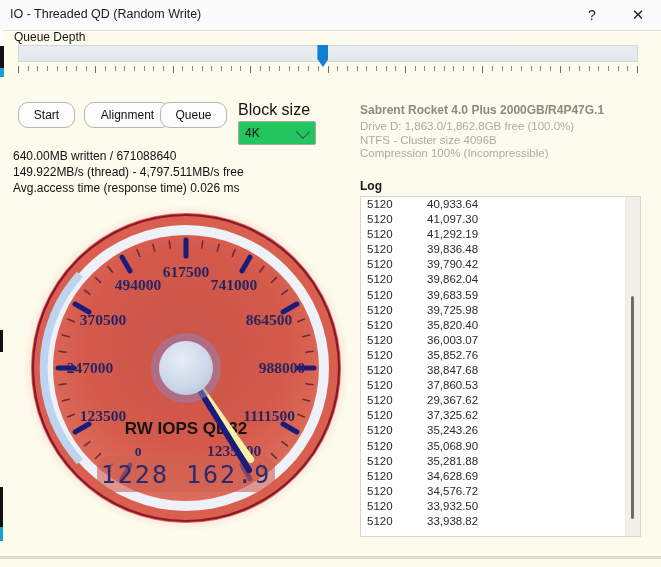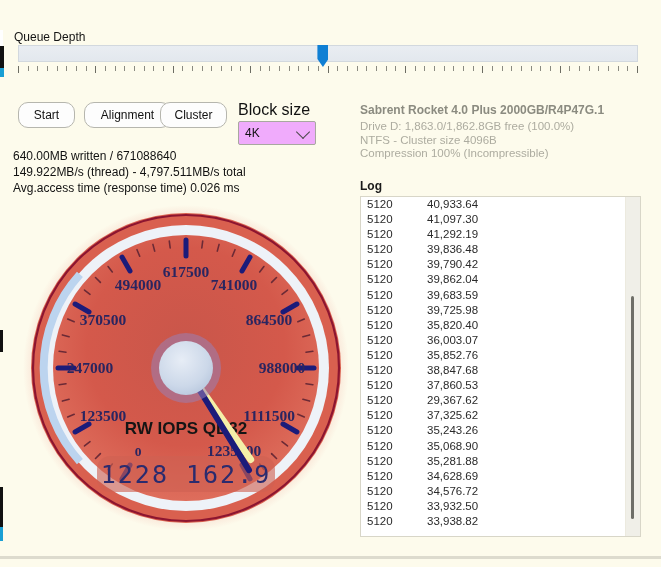"IO - Threaded QD (Random" div.titlebar { html: none -> <div> <div>IO - Threaded QD (Random Write)</div> <div>?</div> <div>✕</div> </div> }
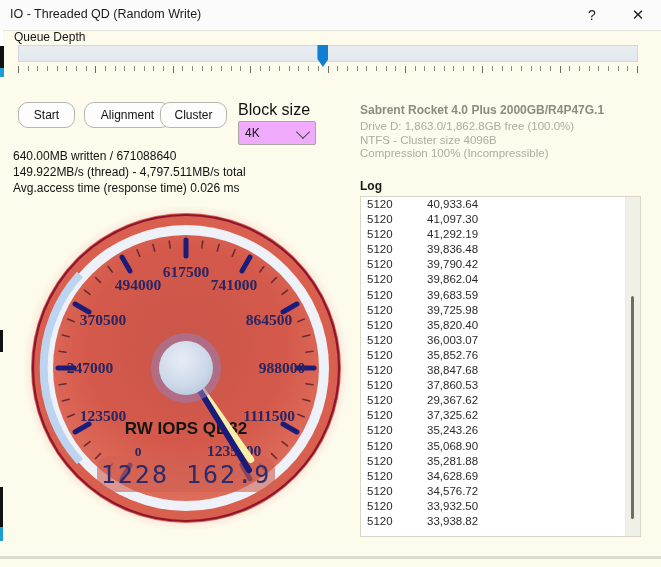"Cluster" div.btn { text: Cluster -> Queue }
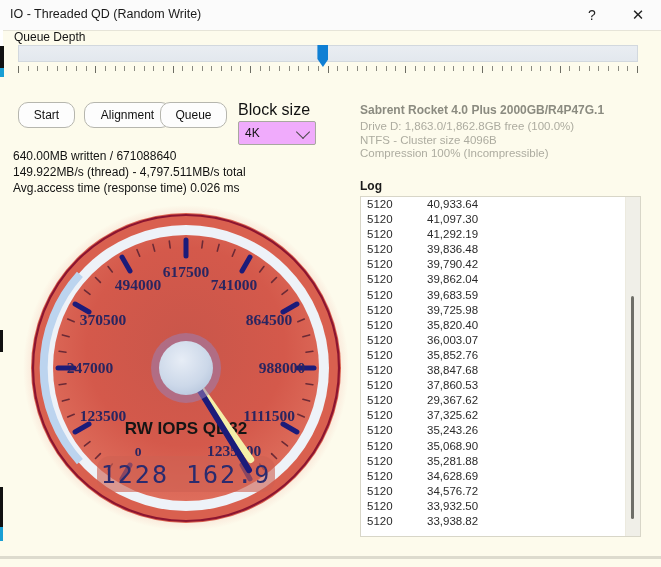"4K" .combo { background: #f0abfc -> #22c55e }
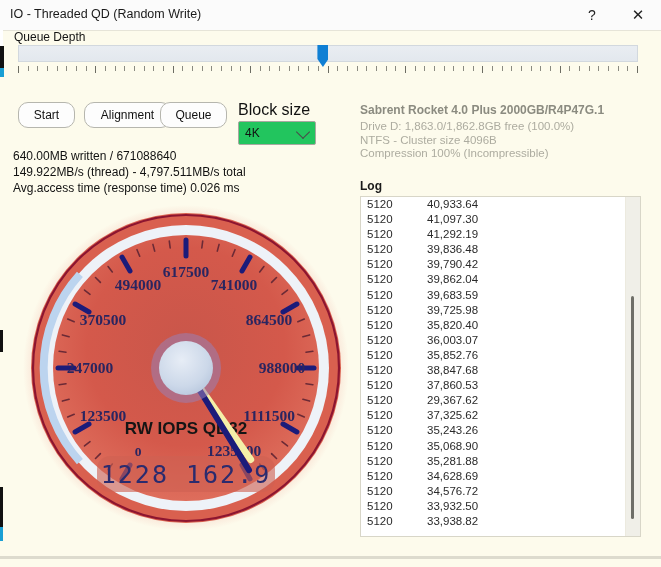"149.922MB/s (thread) - 4,797.511MB/s" div { text: total -> free }
